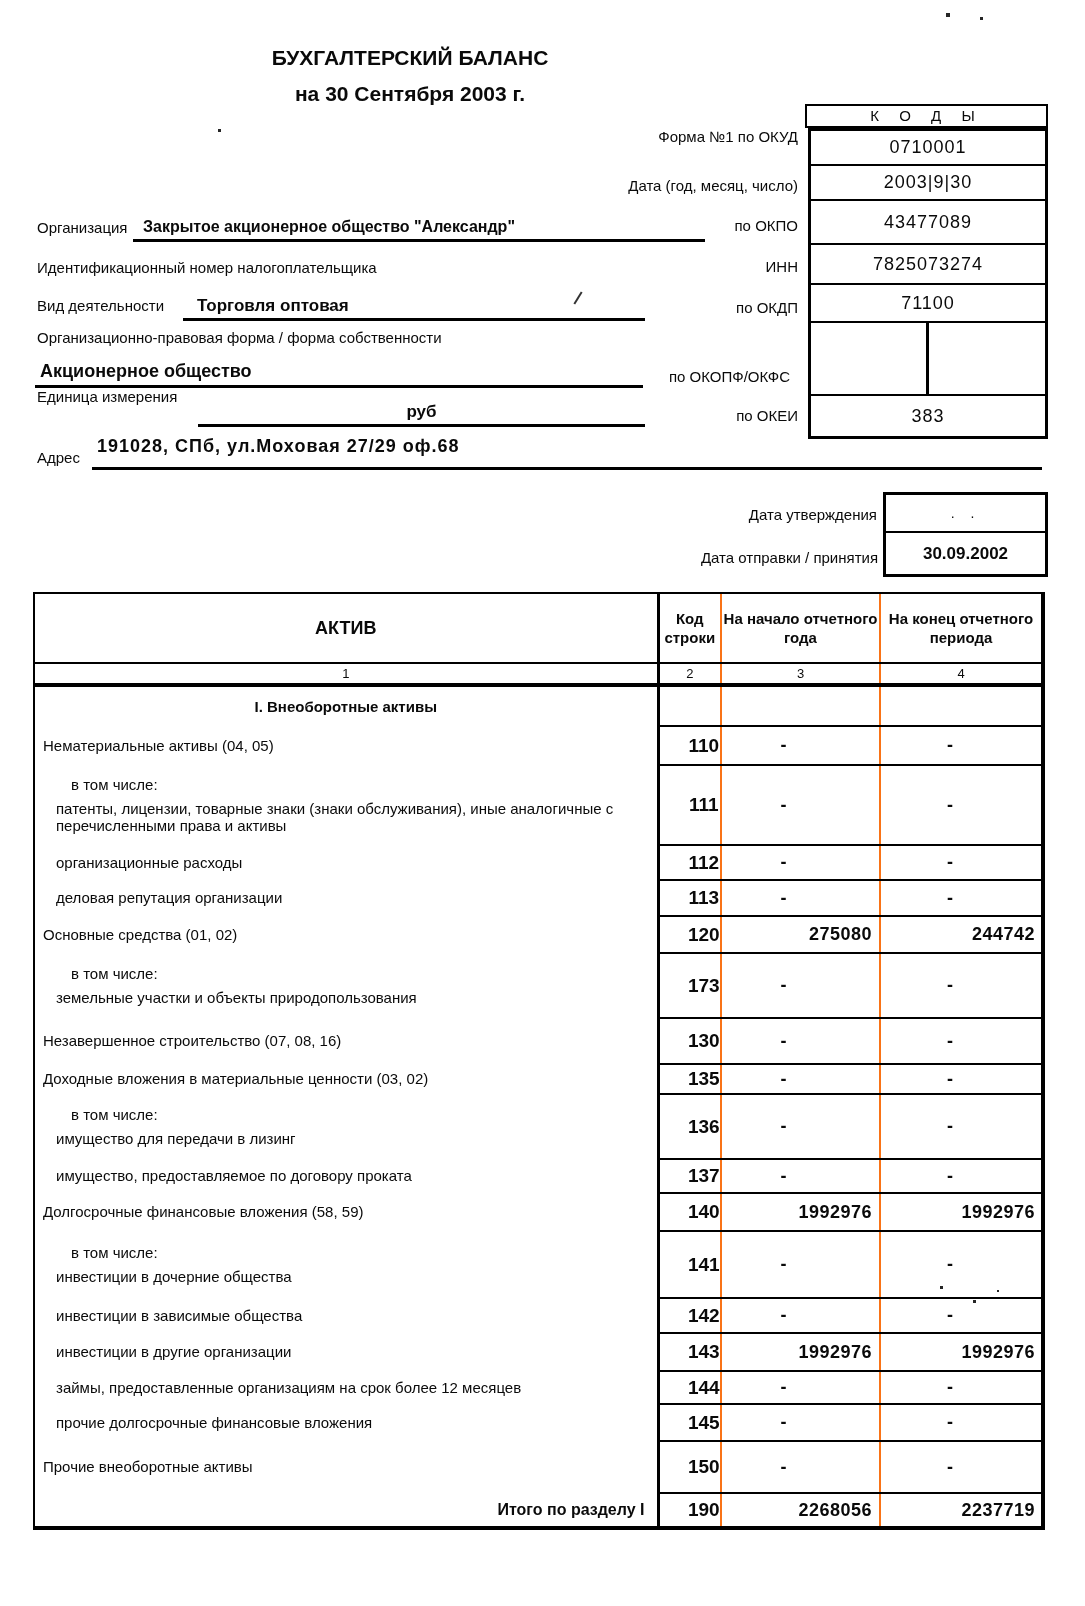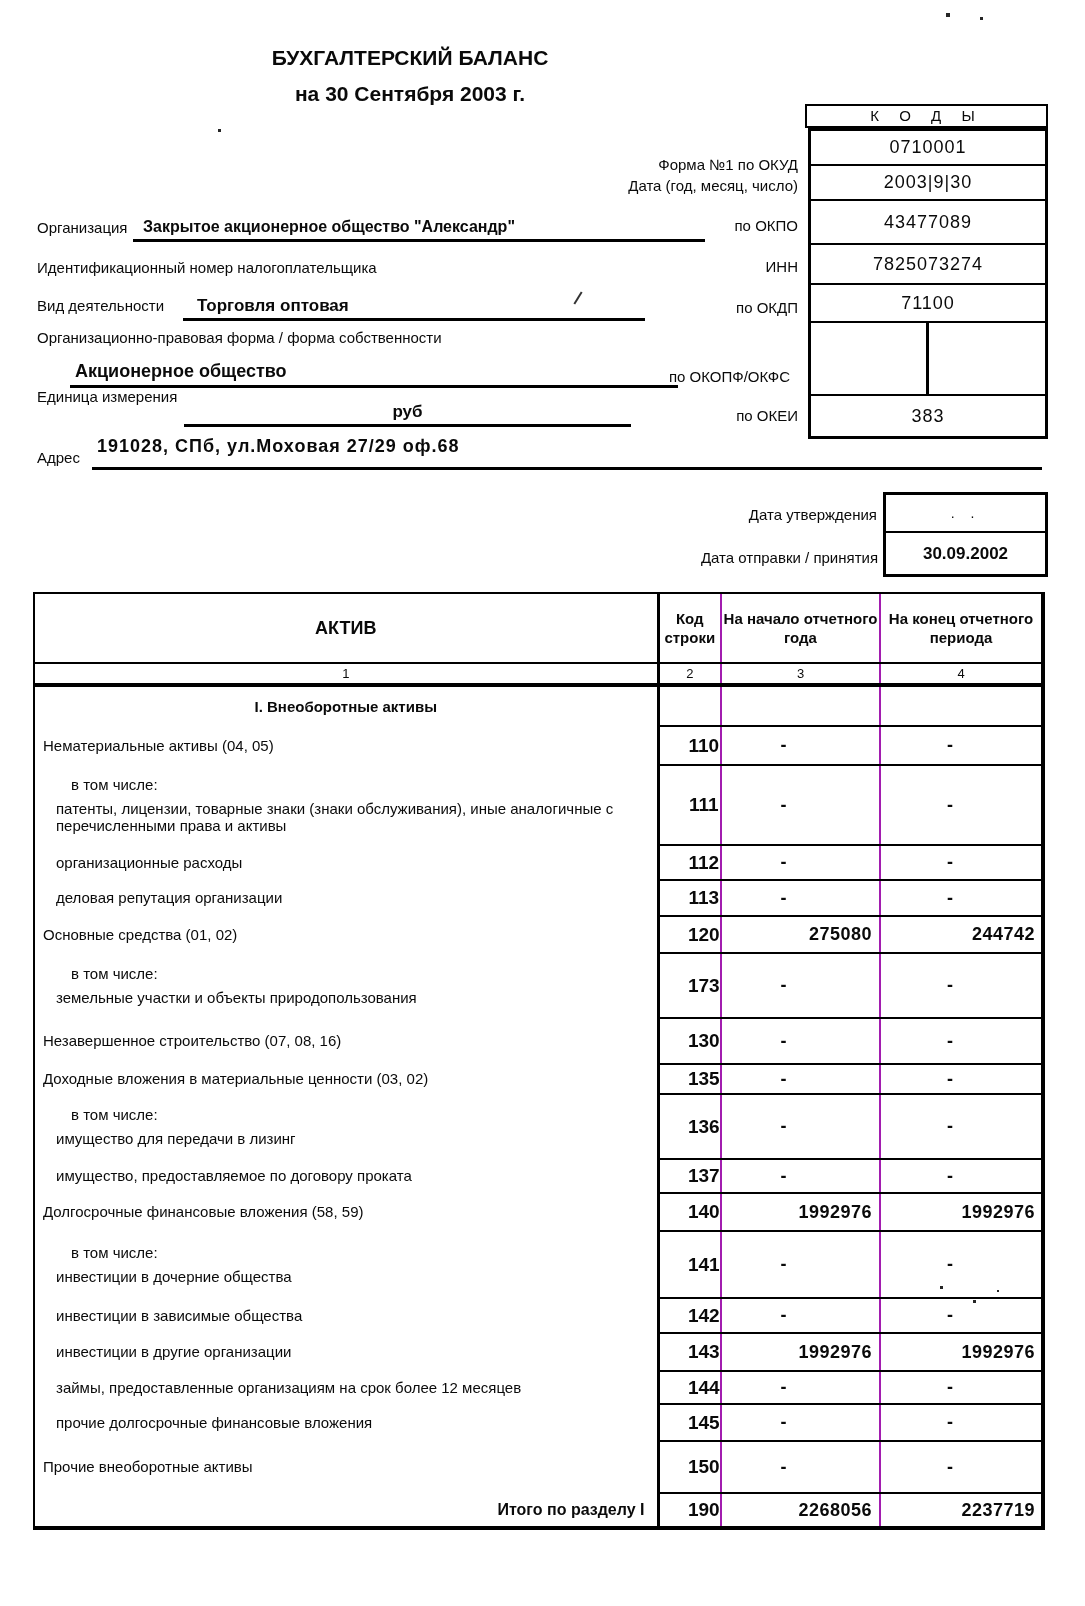"Форма №1 по ОКУД" div.code-label { top: 156px -> 128px }
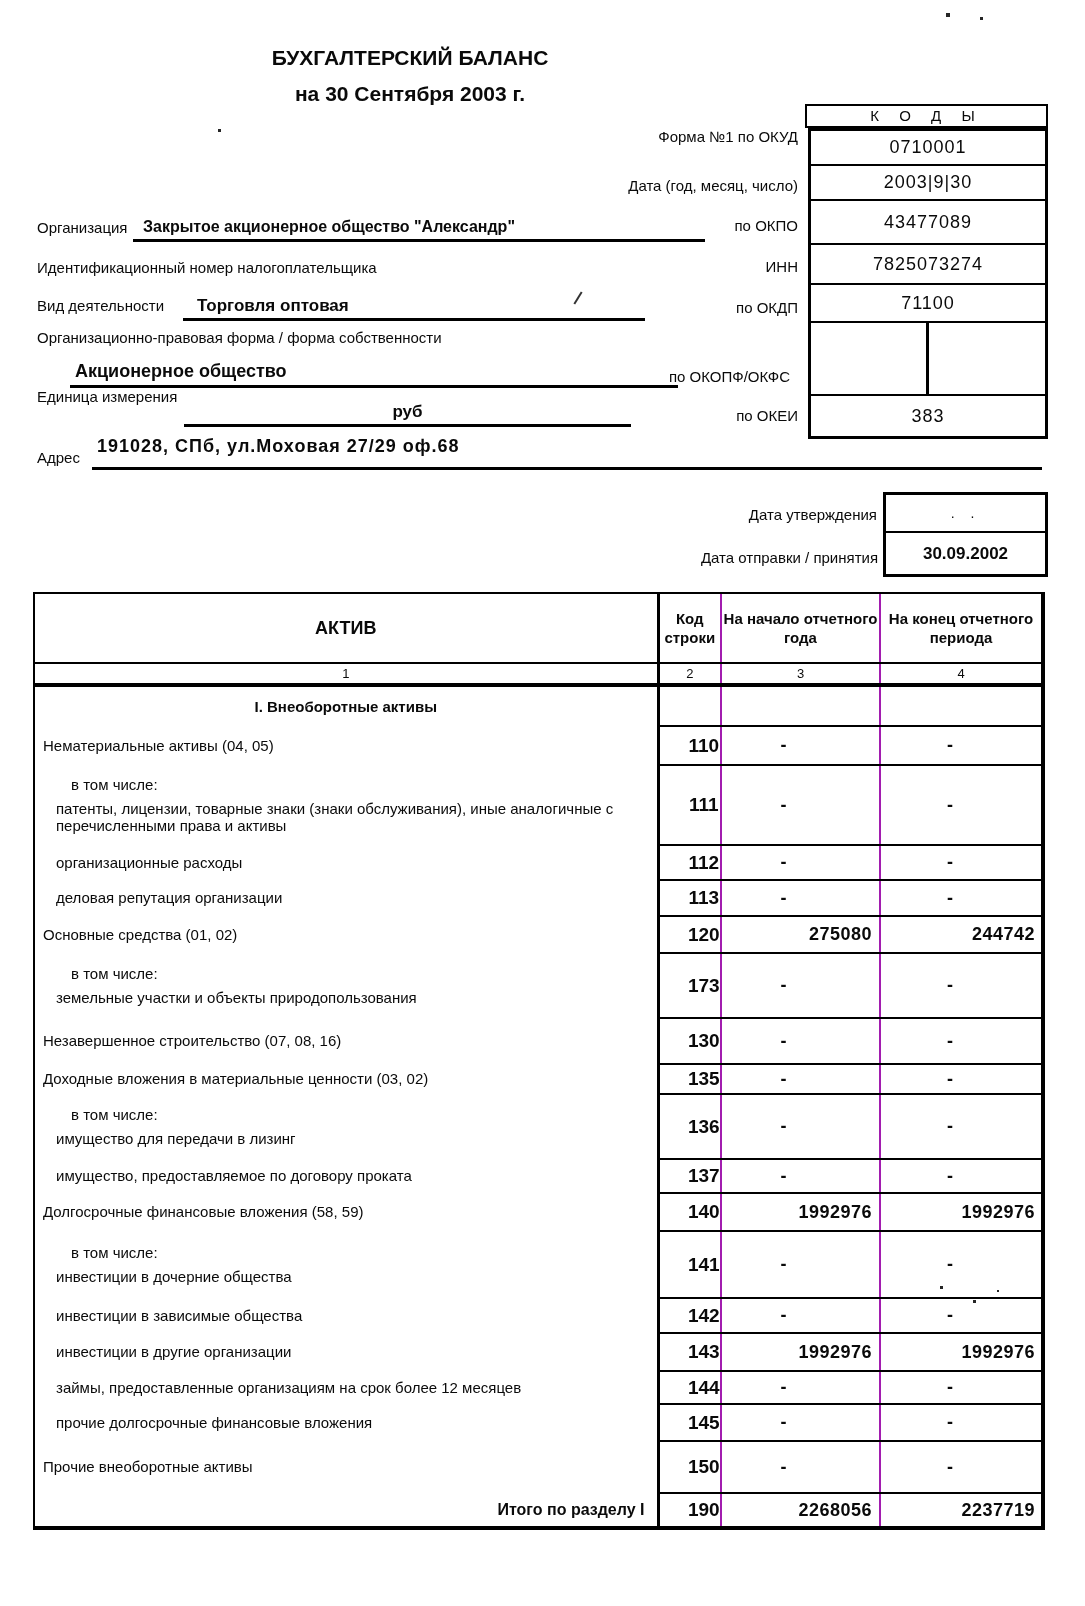"Акционерное общество" .legal-value { margin-left: 35px -> none }
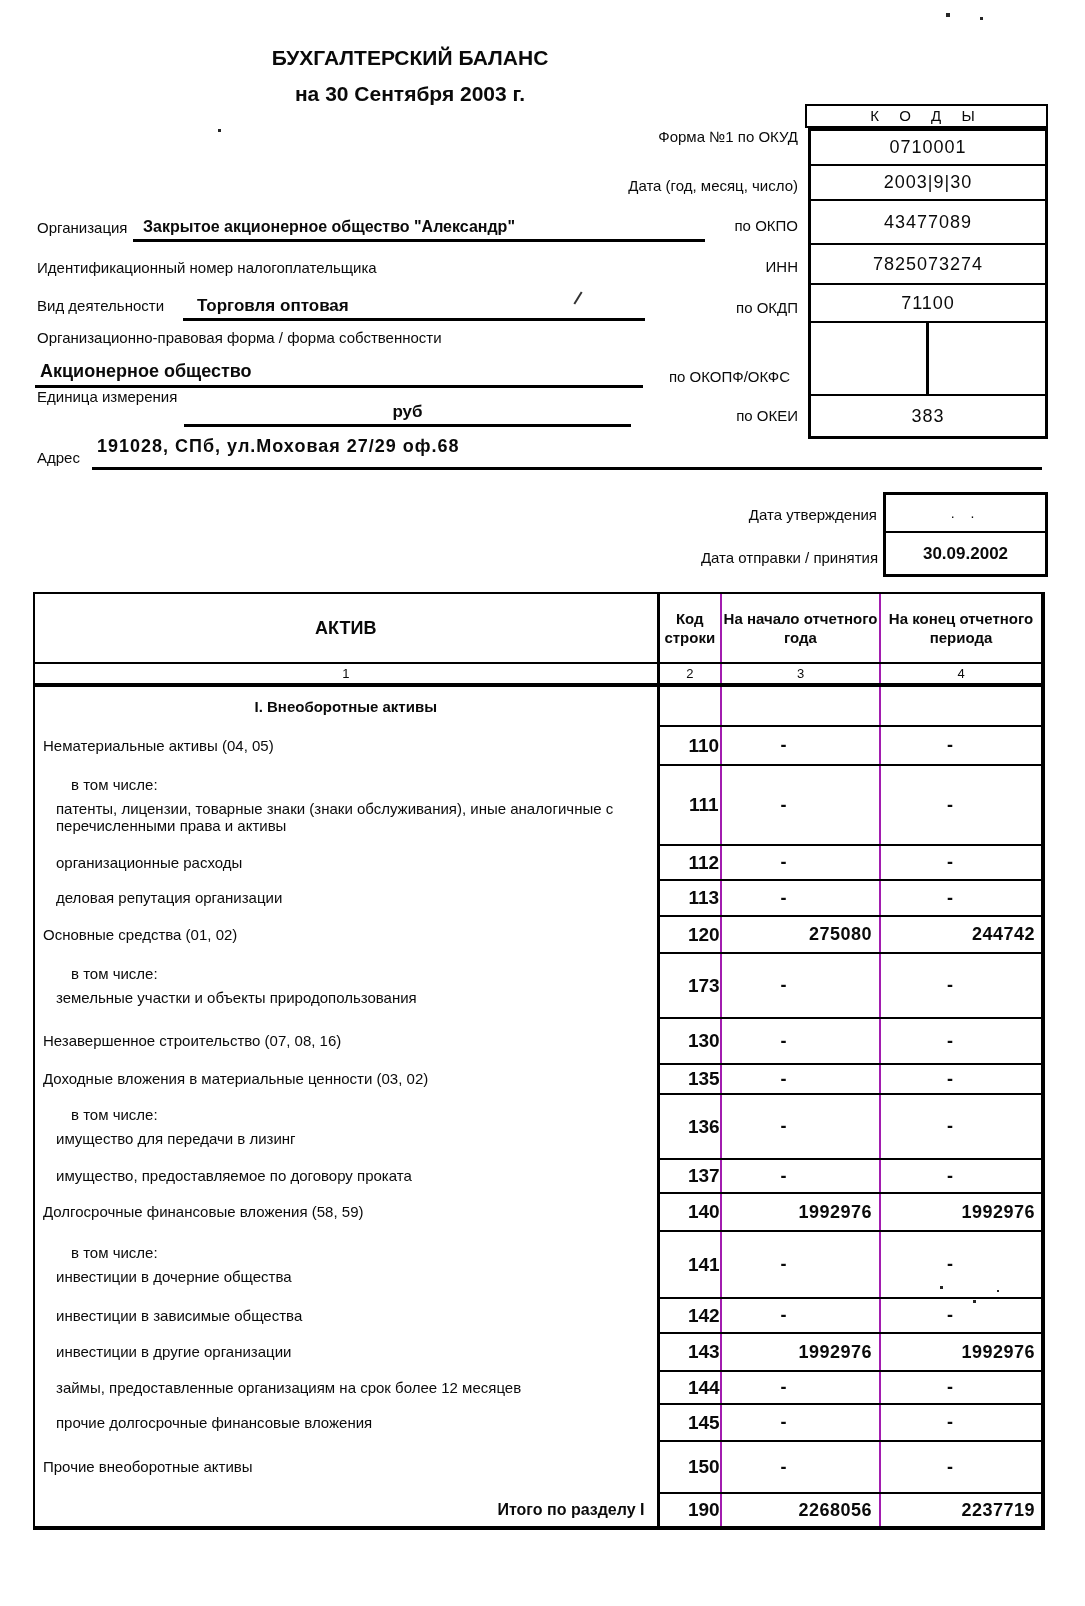"руб" .unit-value { left: 184px -> 198px }
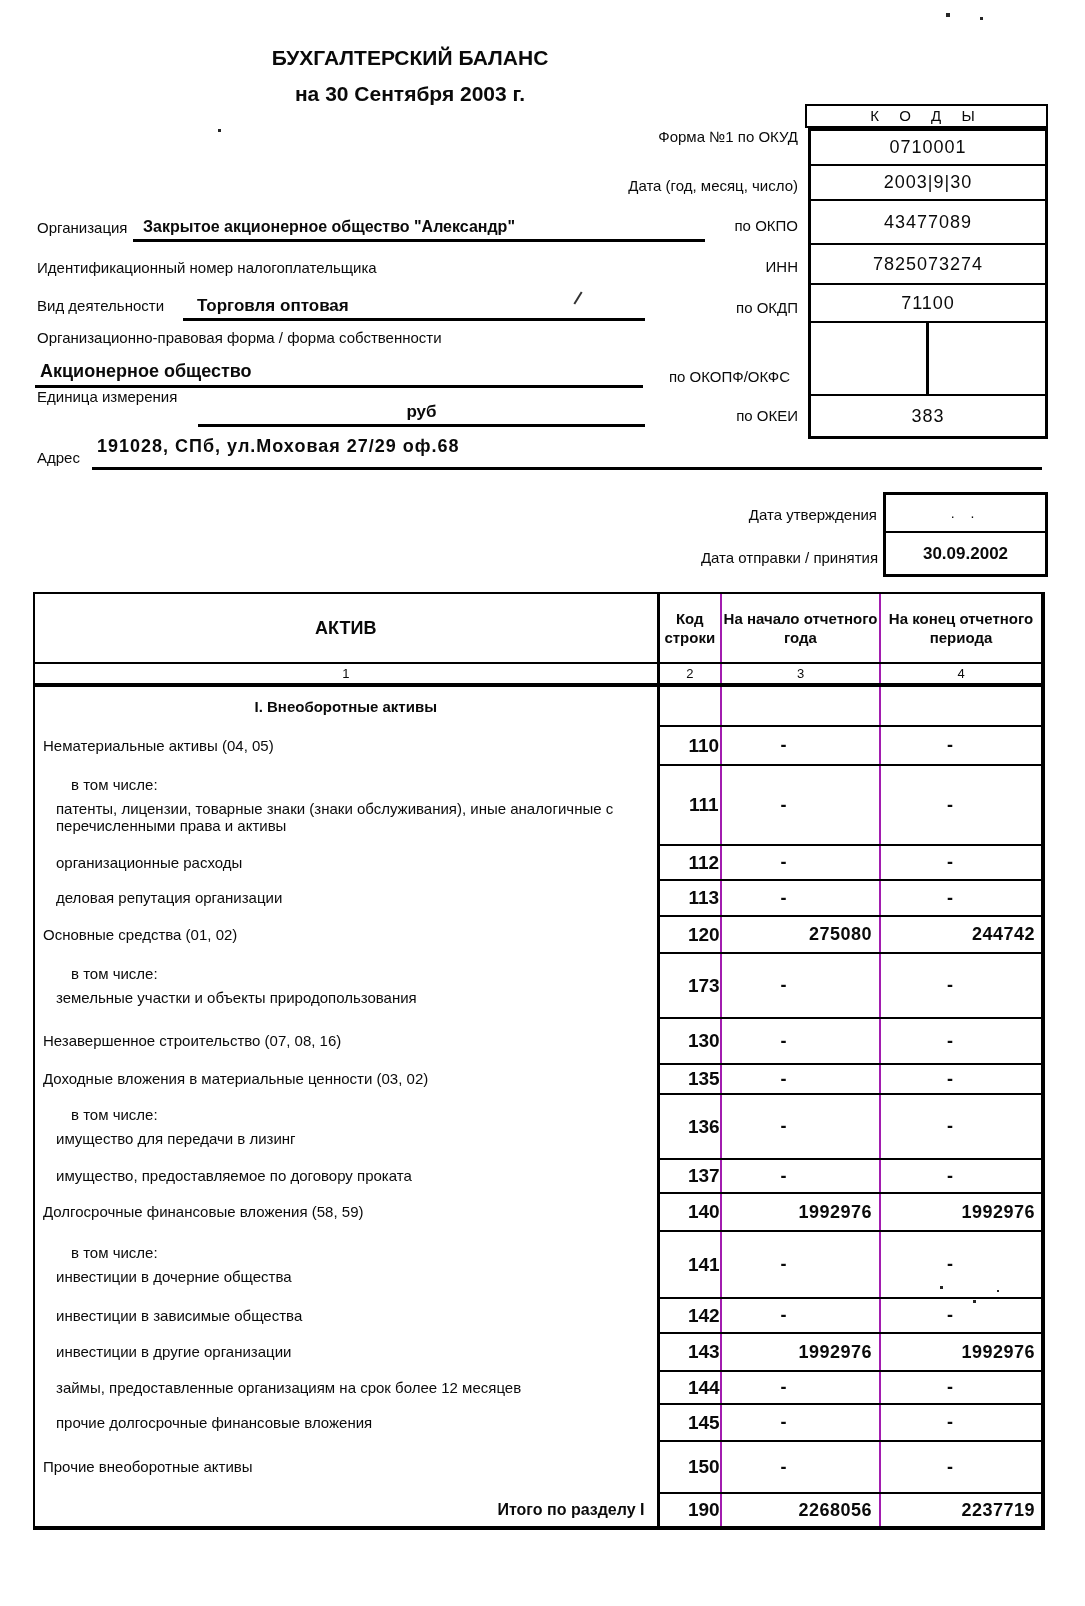"Код строки" .c2, .c3 { border-right: 2px solid #a21caf -> 2px solid #f97316 }
